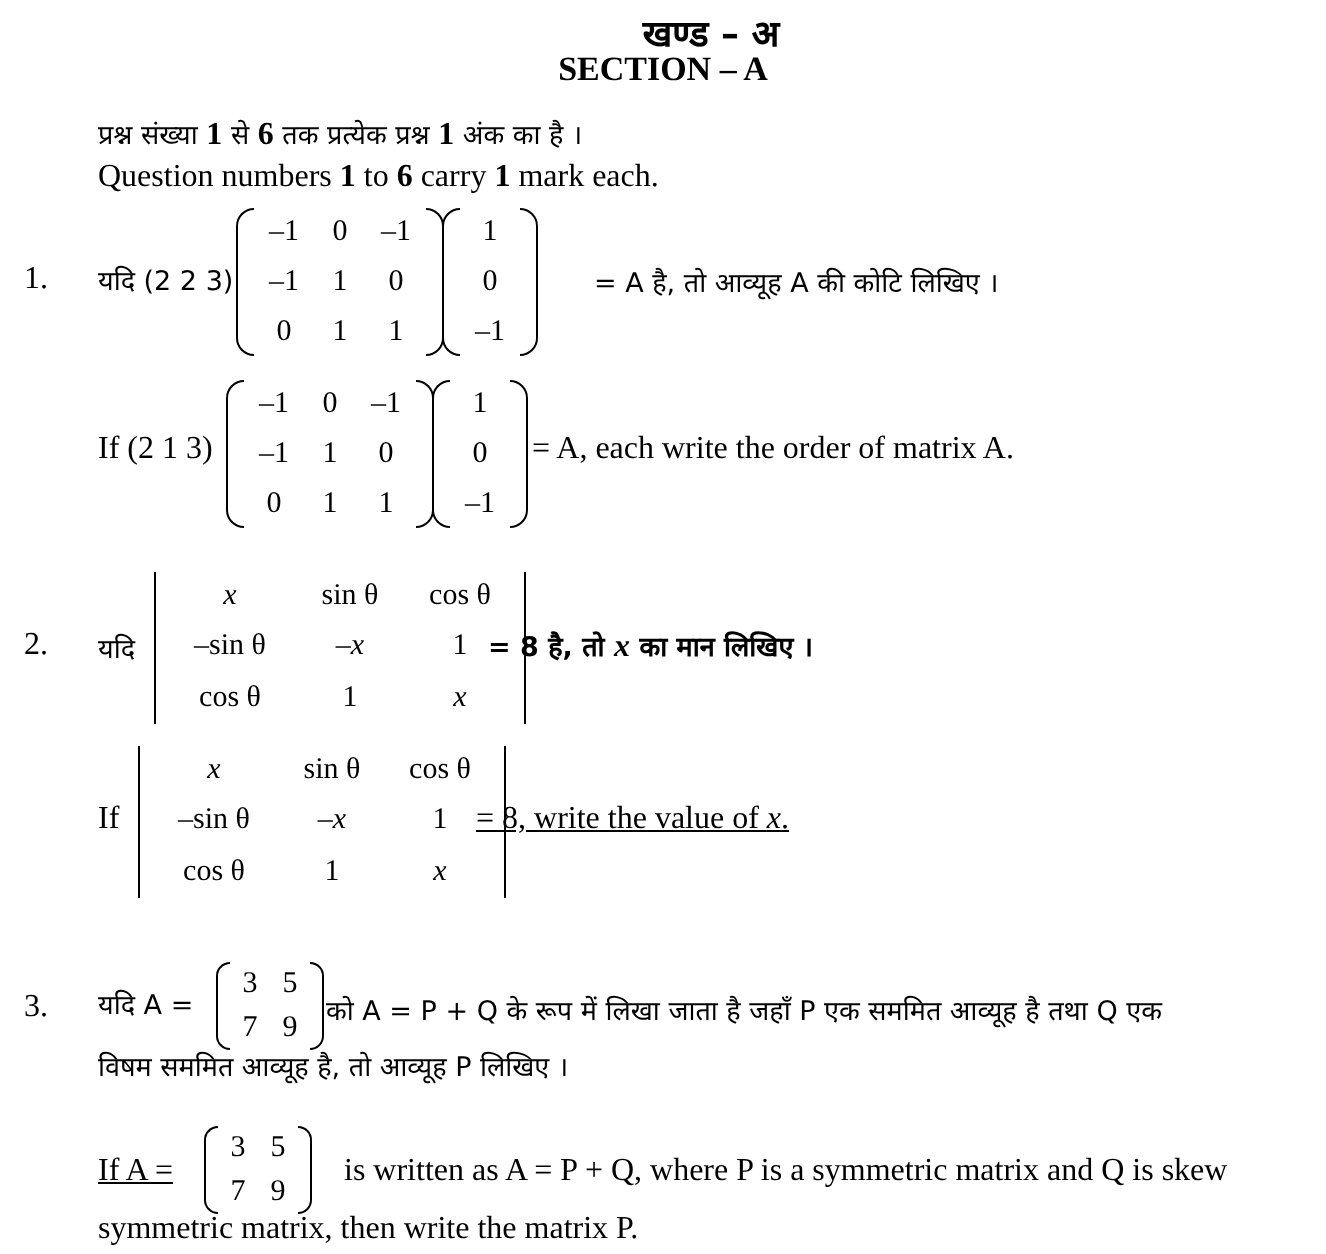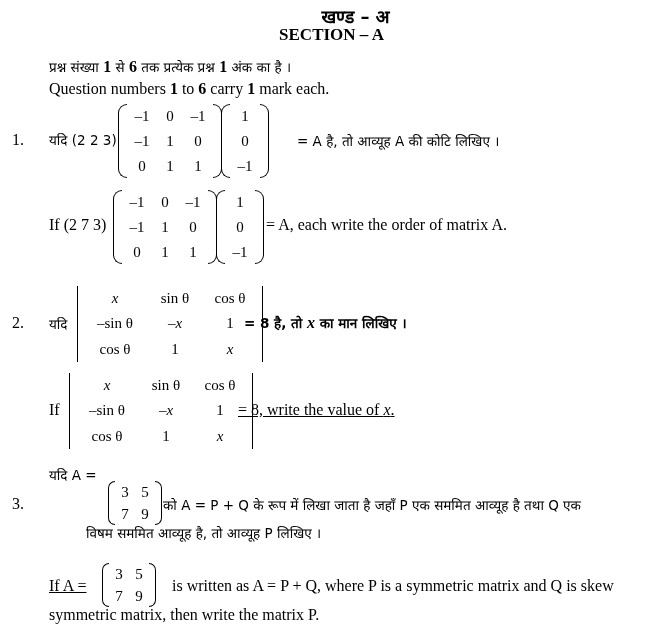"If (2 7 3)" div.abs { text: 7 -> 1 }
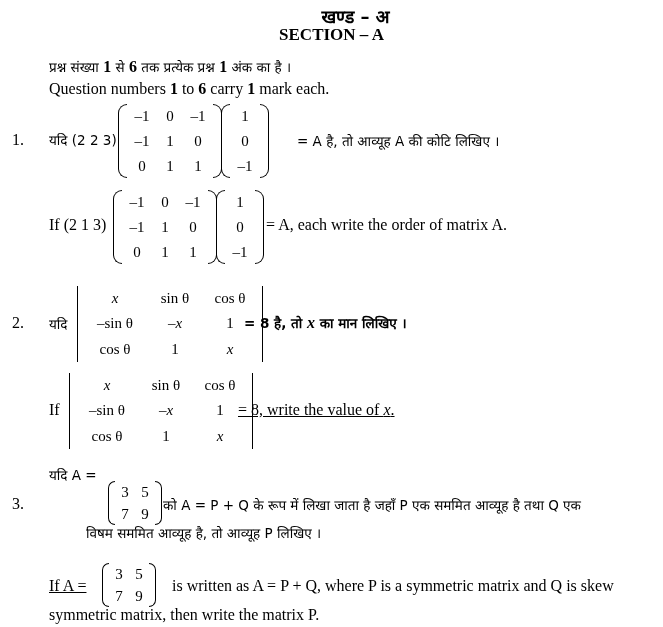"यदि A =" div.abs { top: 466px -> 493px }
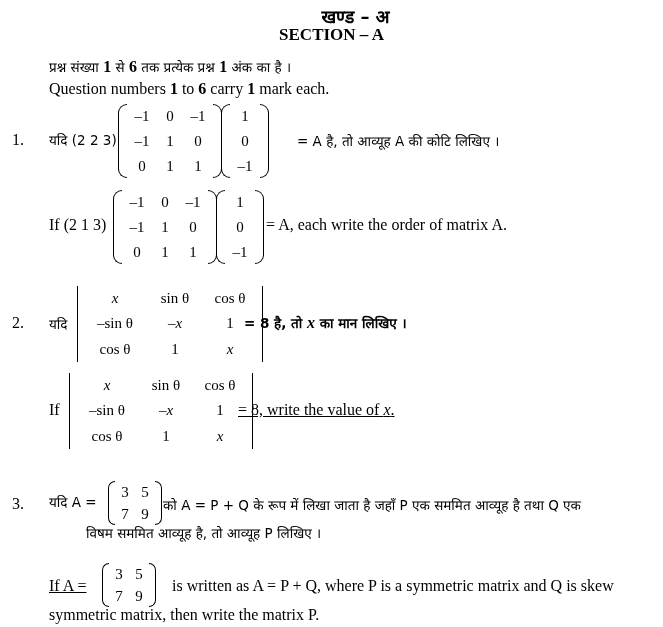"विषम सममित आव्यूह है, तो" div.abs { margin-left: 37px -> none }
